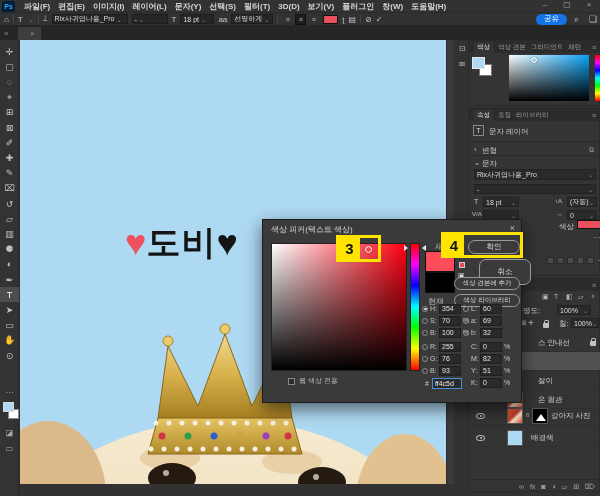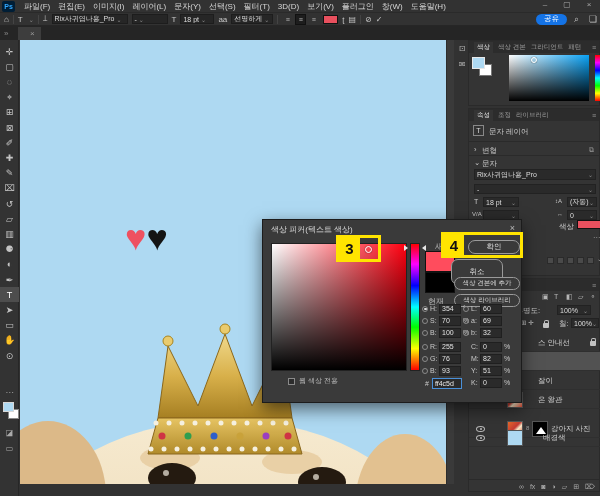"파일(F)" .menu-item { font-weight: none -> bold }
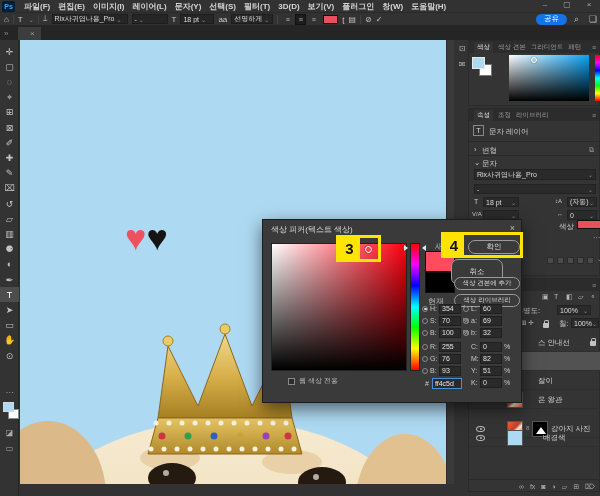"도비" span { html: none -> <span>도비</span> }
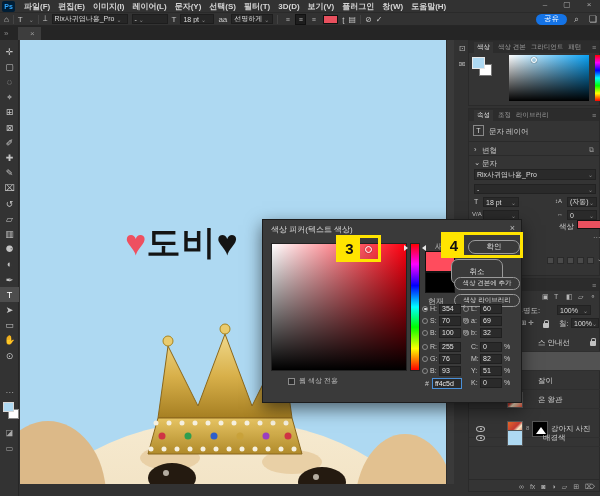"취소" div.dlg-btn { left: 188px -> 216px }
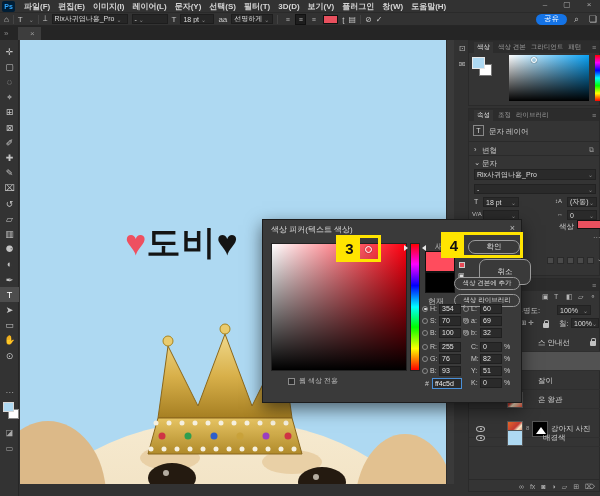"강아지 사진" div.lrow { top: 140px -> 127px }
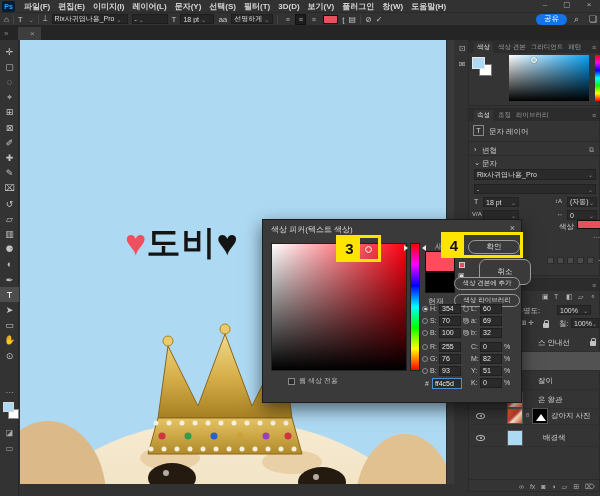"배경색" div.lname { left: 74px -> 62px }
